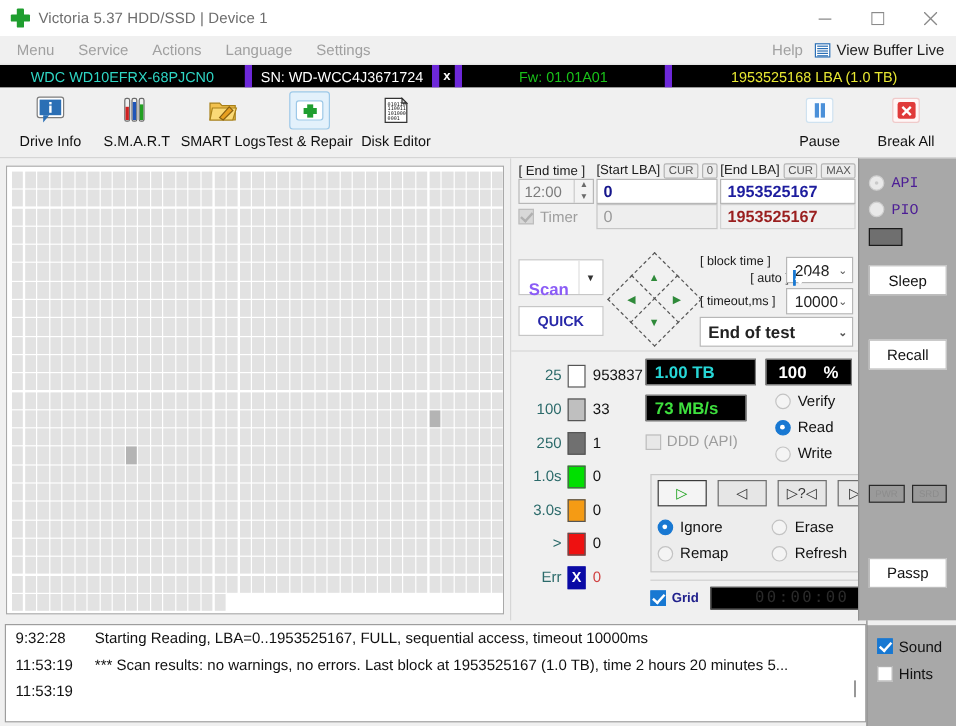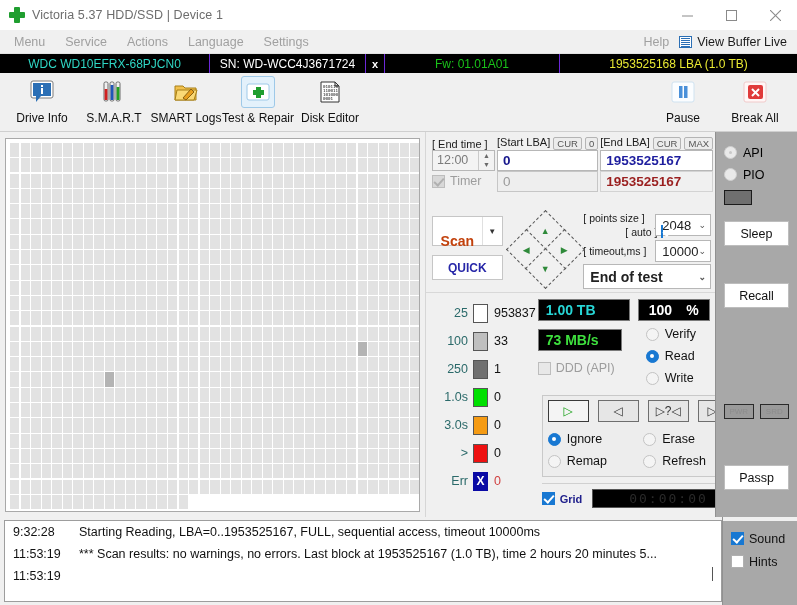"WDC WD10EFRX-68PJCN0" .ds-cell { border-right: 1px solid #6d28d9 -> 6px solid #6d28d9 }
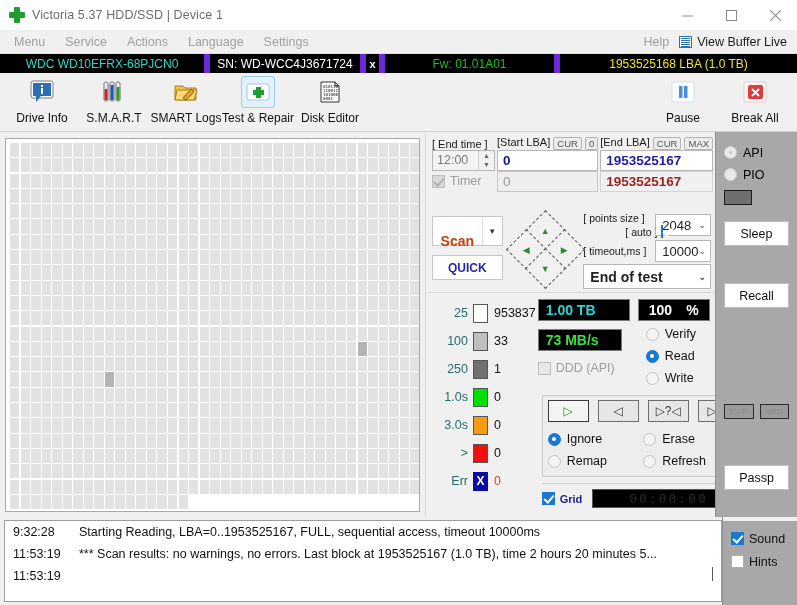"API" .sc-label { color: #000000 -> #4c1d95; font-family: none -> Liberation Mono, monospace }
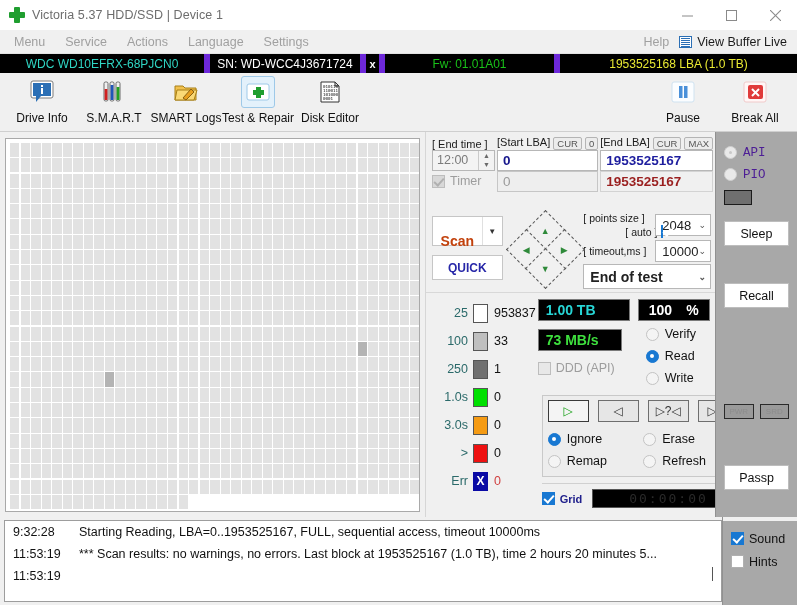"[ points size ]" div.sellbl { text: points size -> block time }
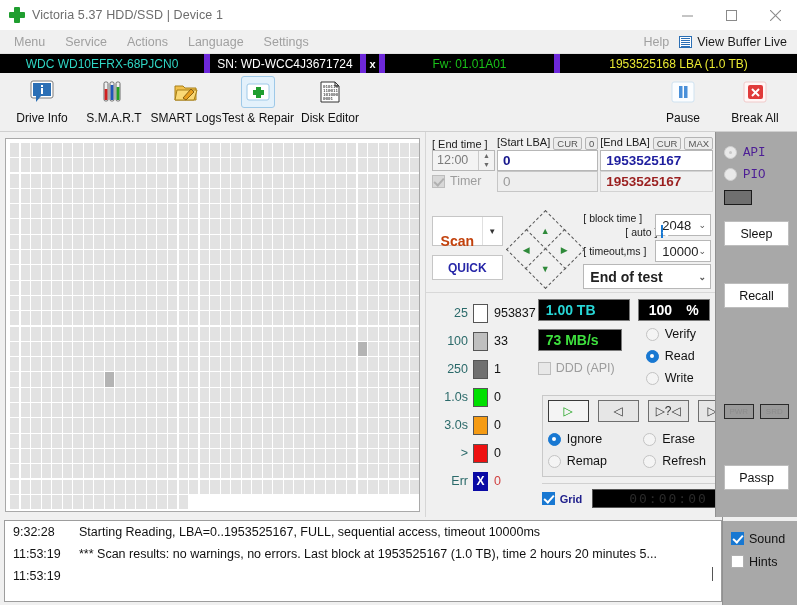"Scan" .scanbtn .t { color: #c2410c -> #8b5cf6 }
